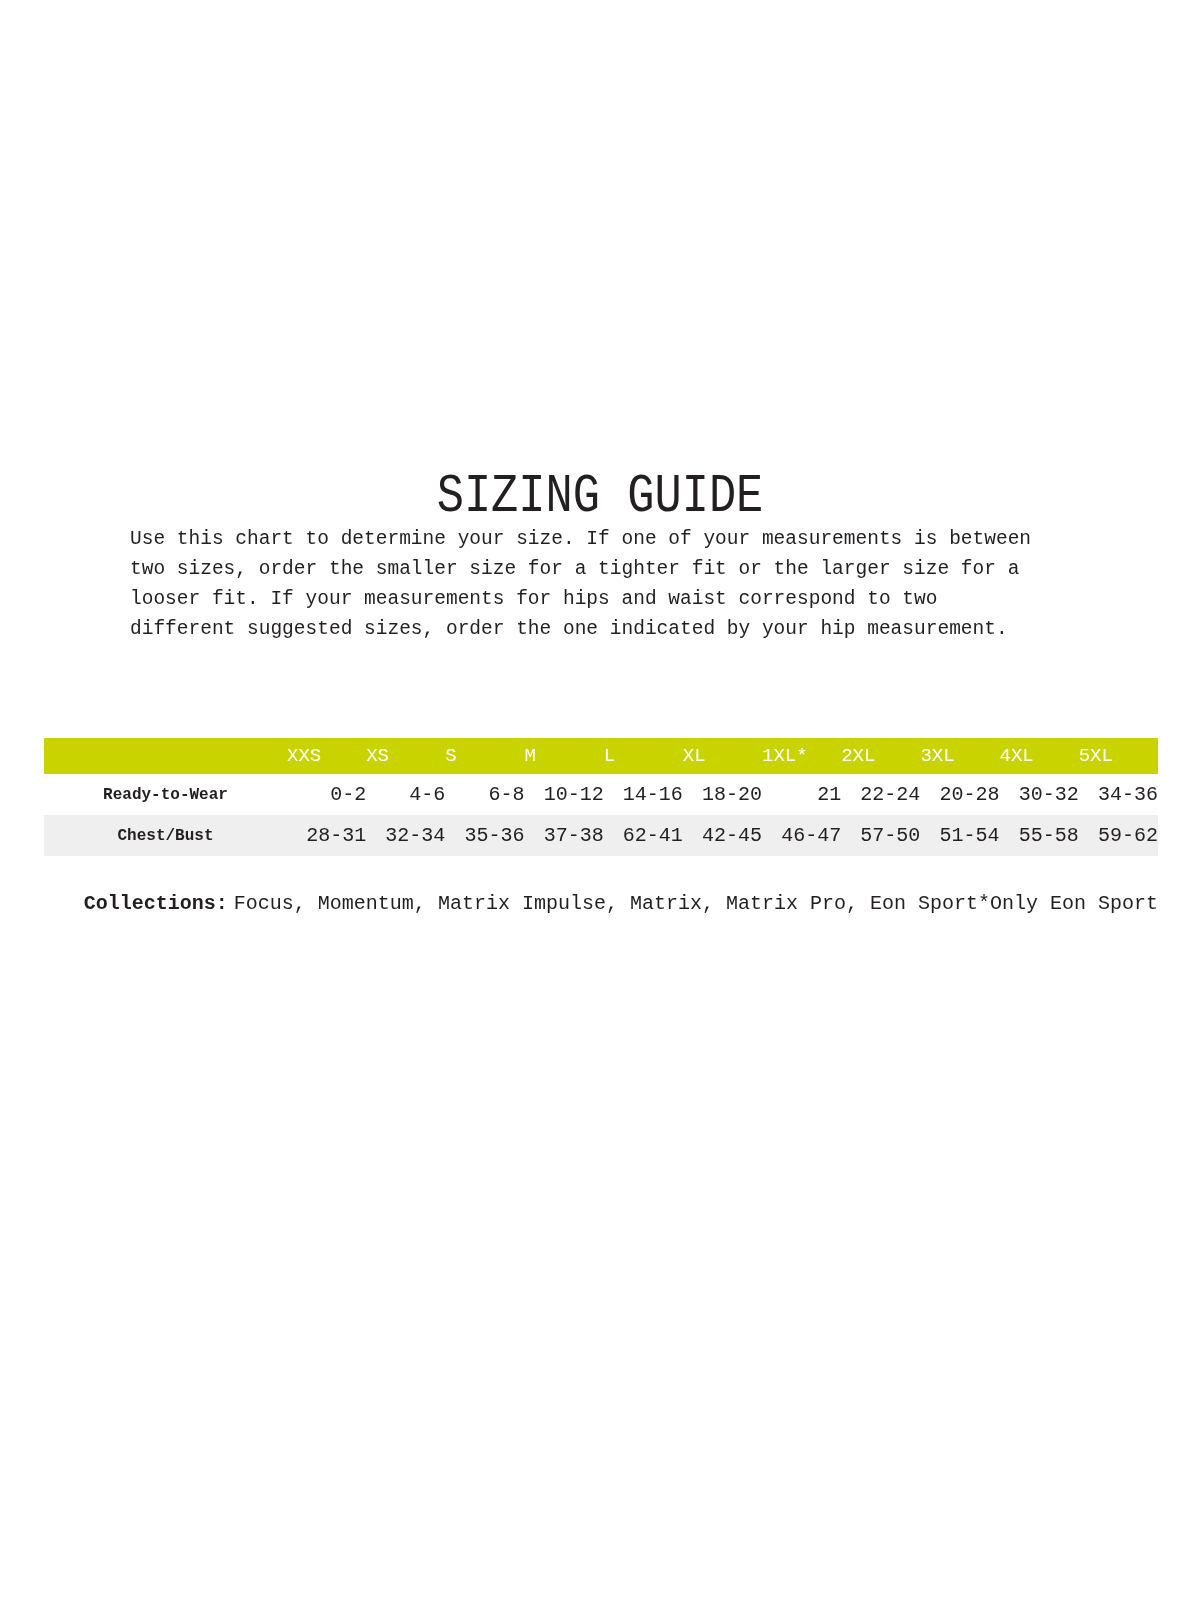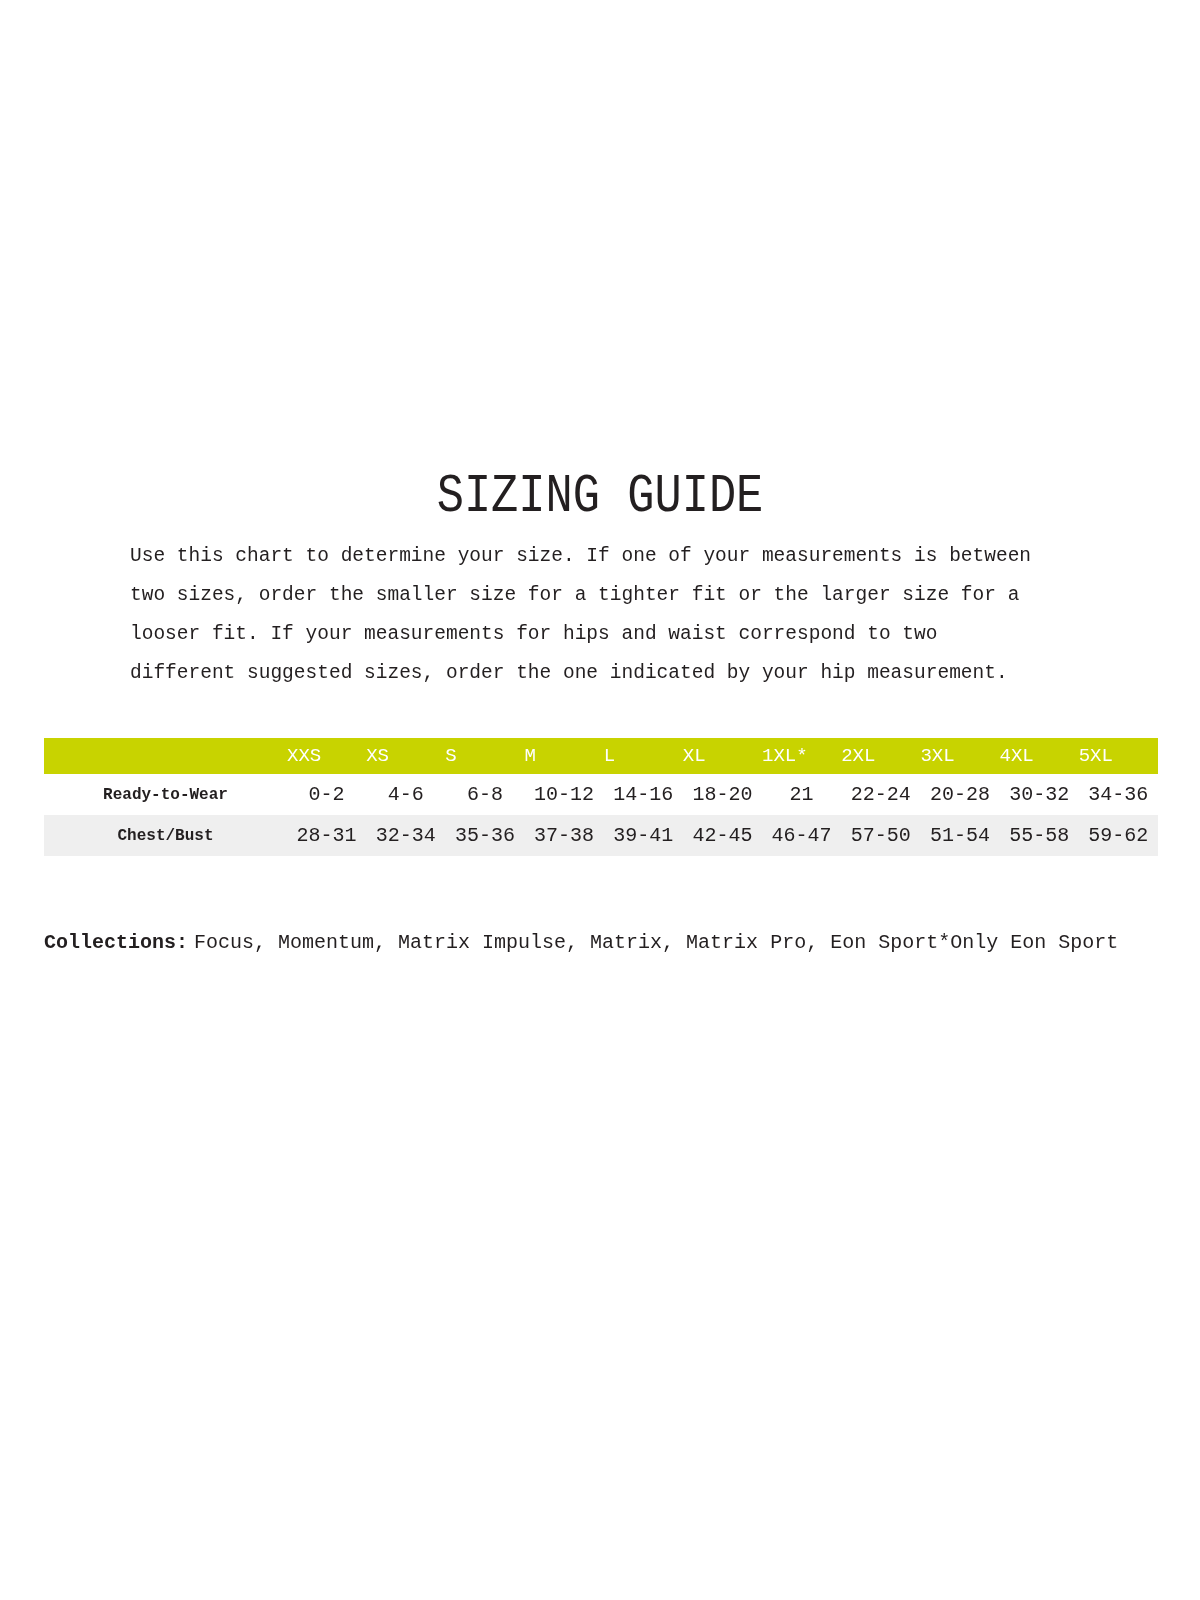"Use this chart to determine" .intro { line-height: 39px -> 30px; top: 537px -> 524px }
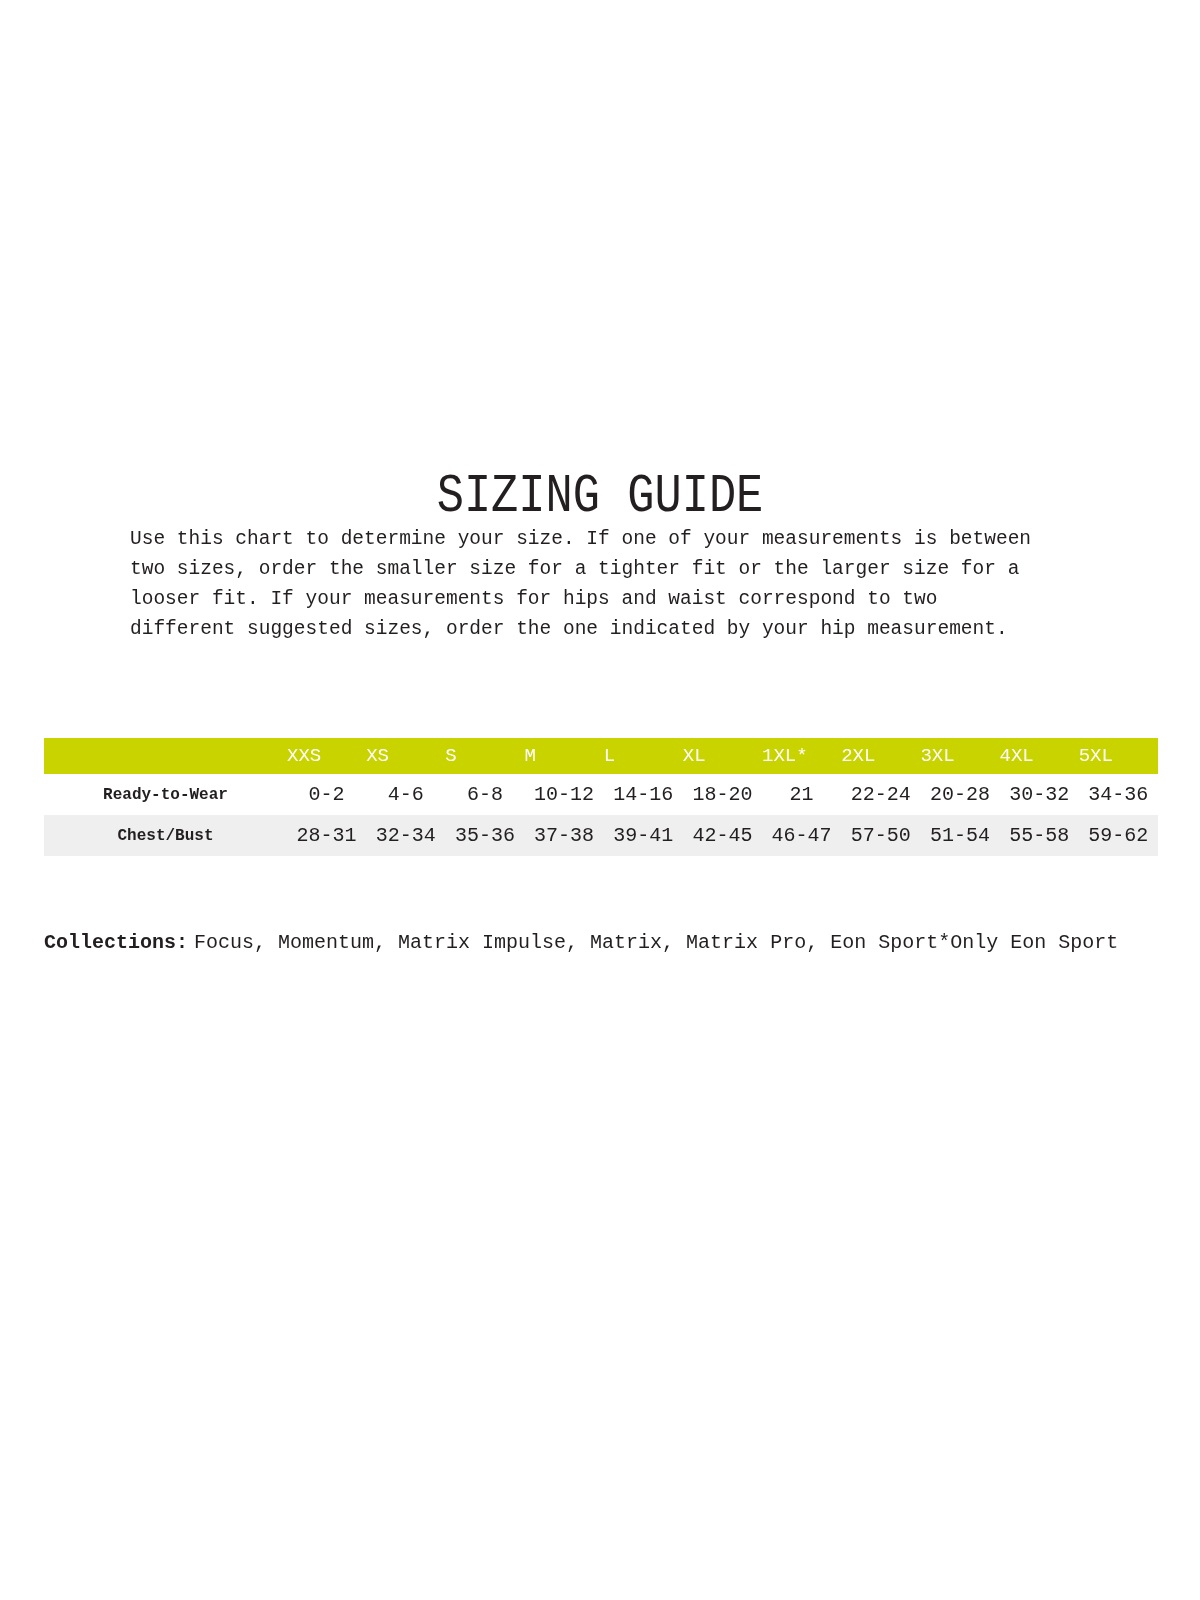"0-2" table.size-table tbody td { text-align: center -> right }
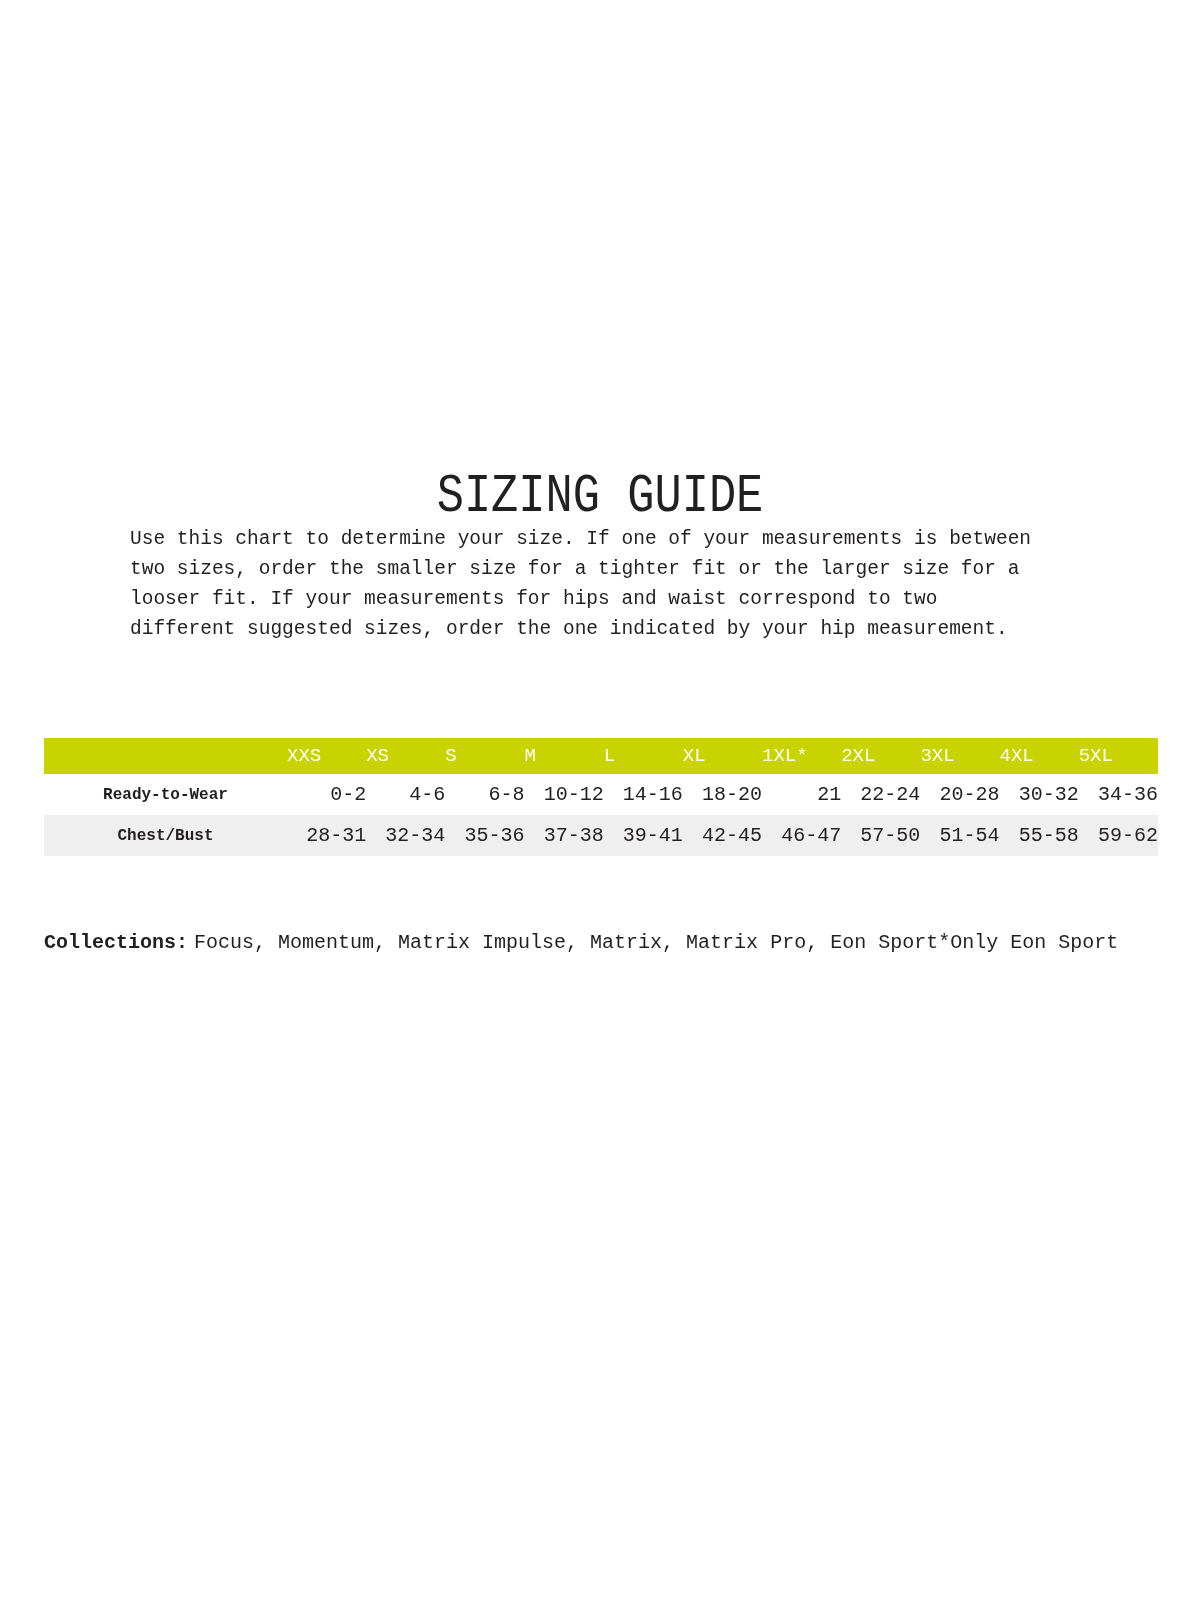"39-41" td { text: 39-41 -> 62-41 }
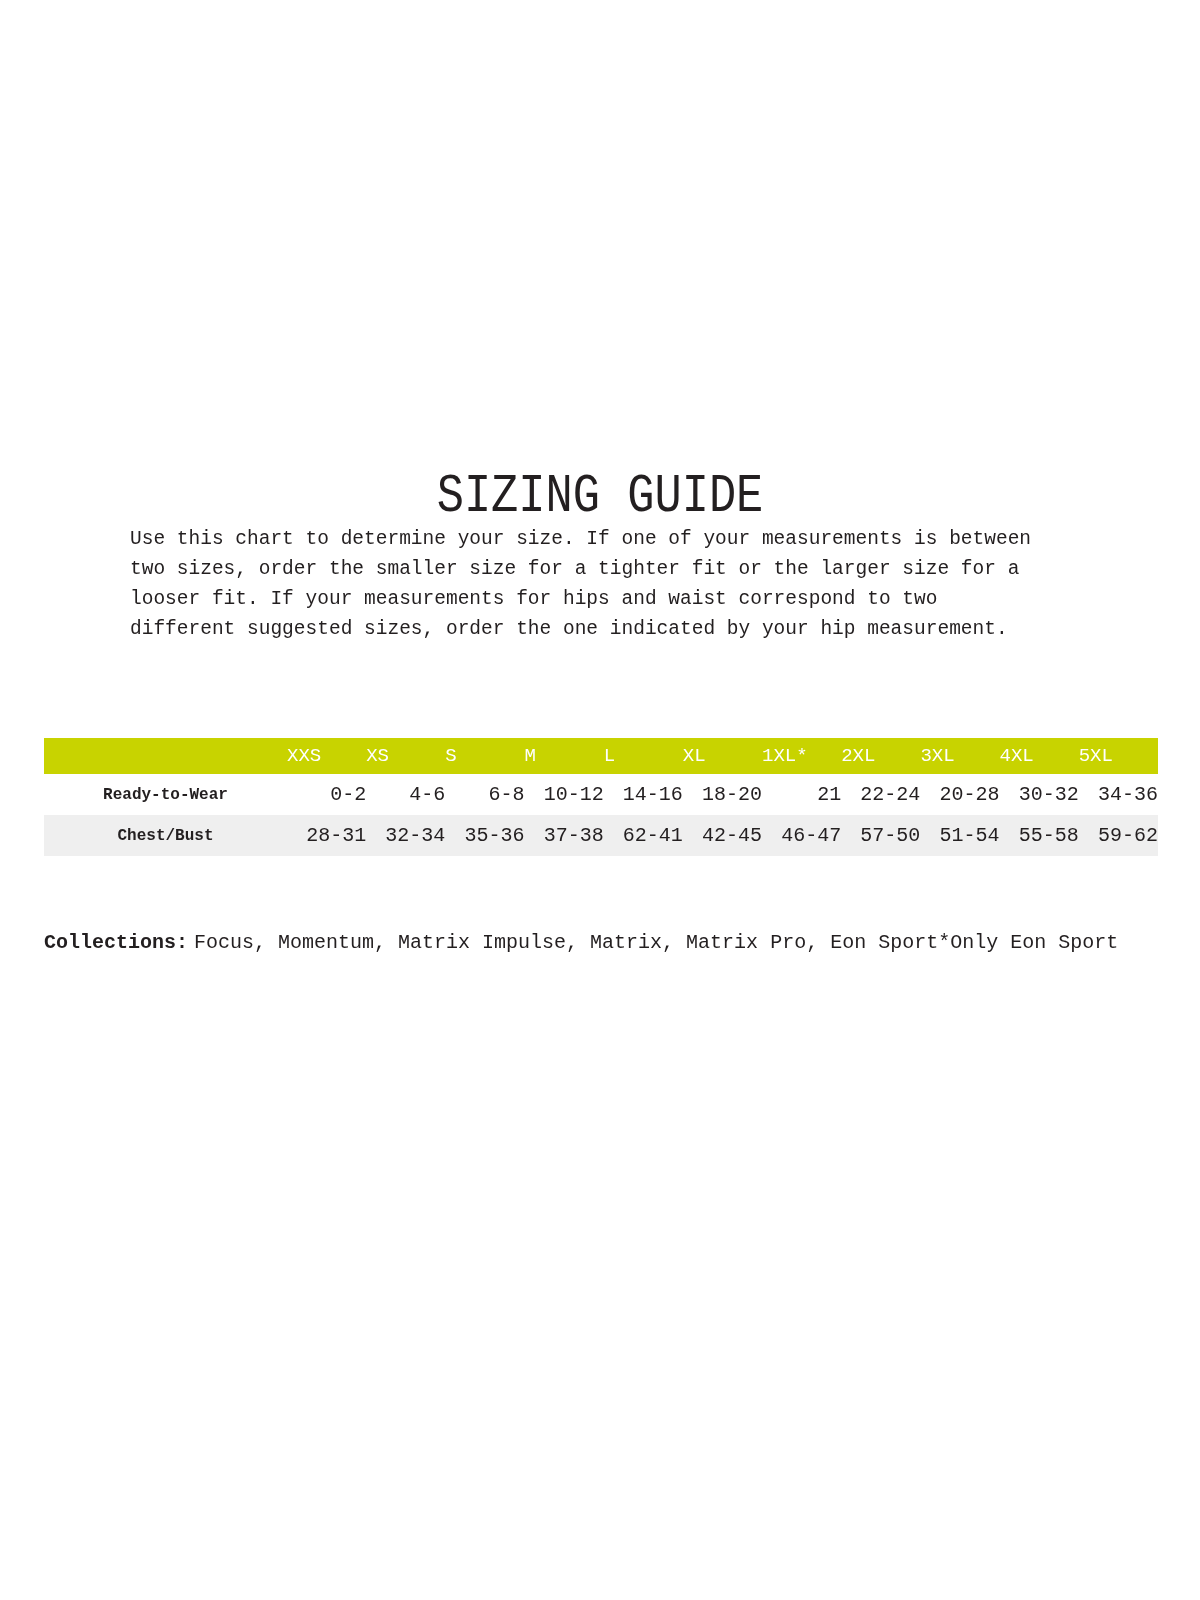"Collections: Focus, Momentum, Matrix" .footer { justify-content: flex-start -> flex-end; top: 931px -> 892px }
